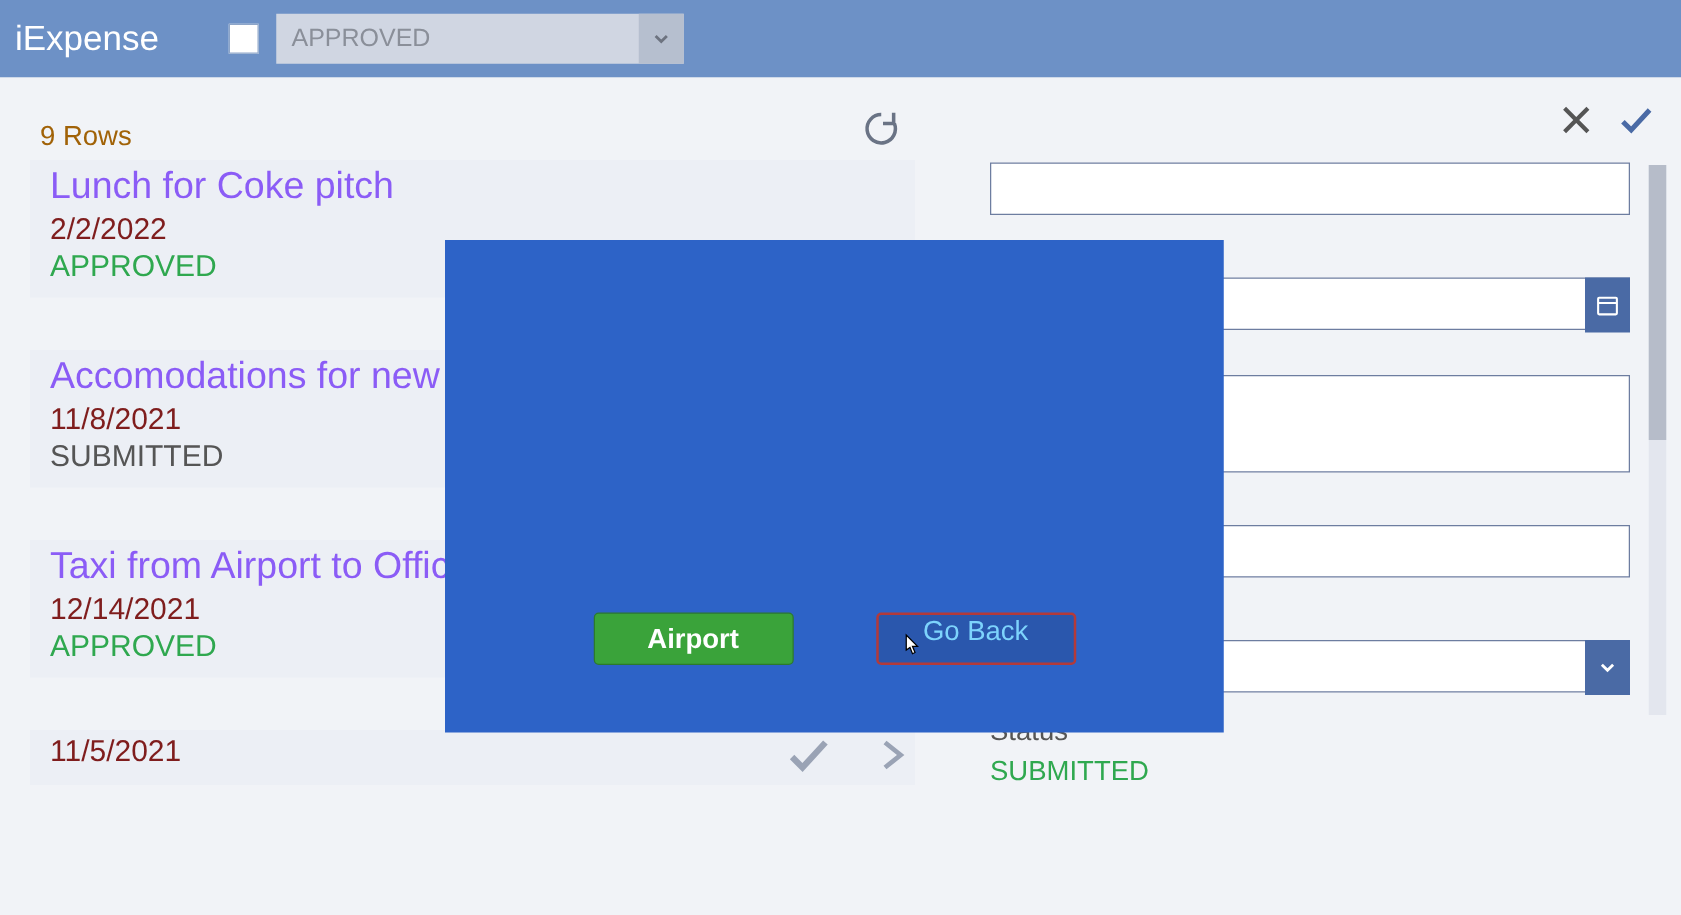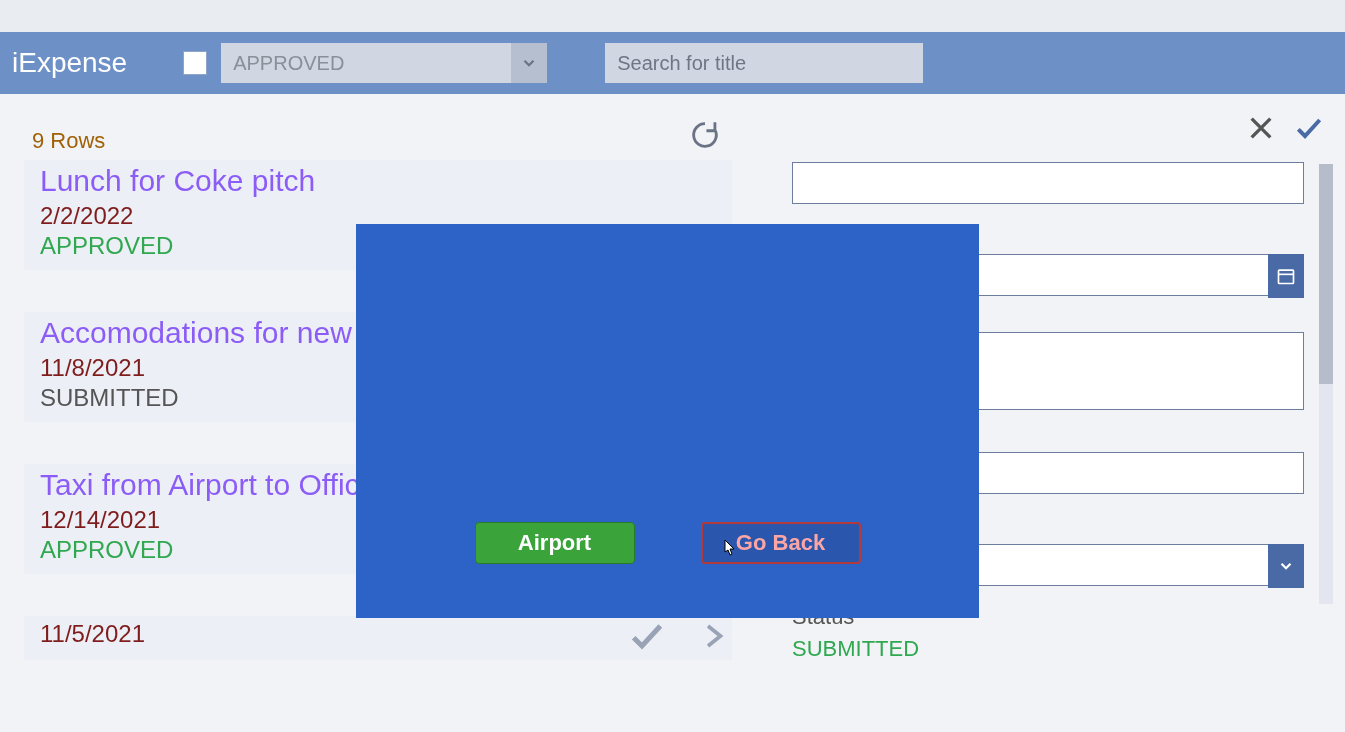"iExpense" .header { margin-top: 32px -> none }
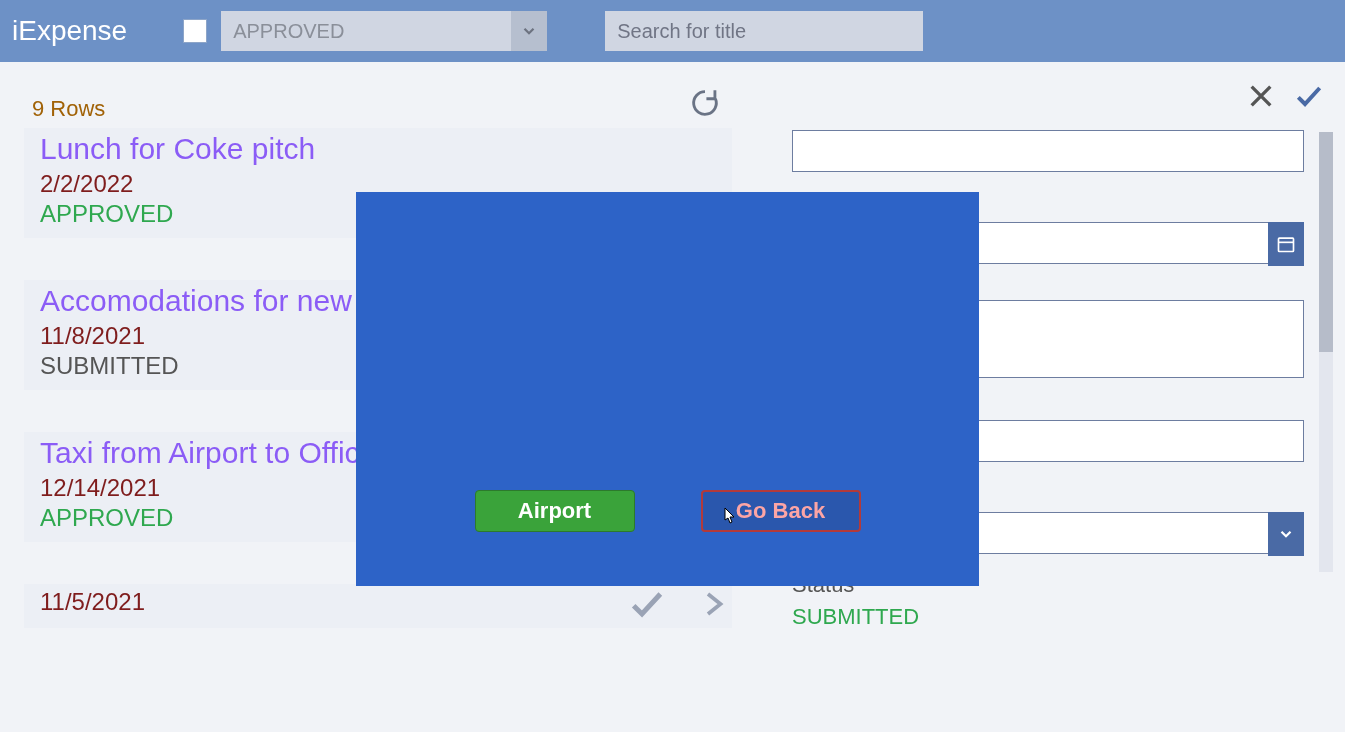"Search for title" input.search-box { html: <input> -> none }
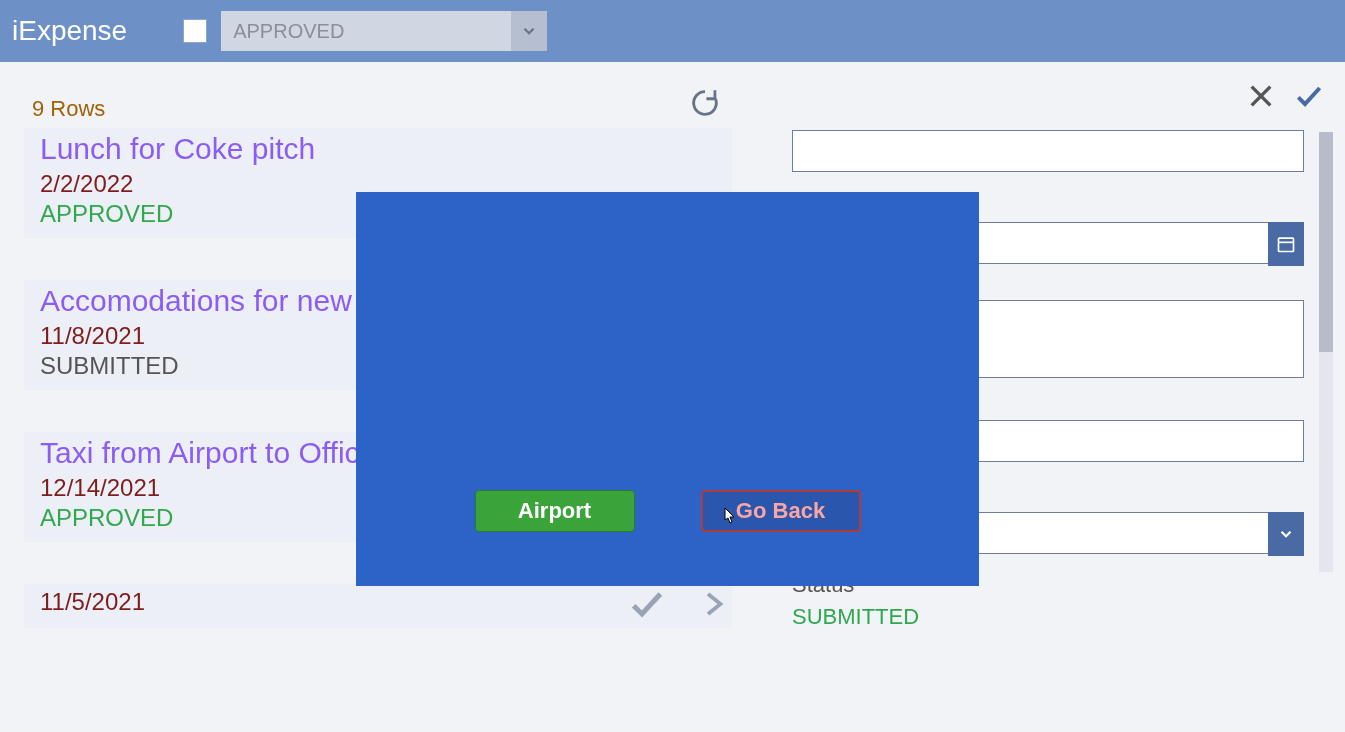"Go Back" .btn-back { align-items: center -> none; color: #fca5a5 -> #7dd3fc; font-weight: 700 -> 400 }
